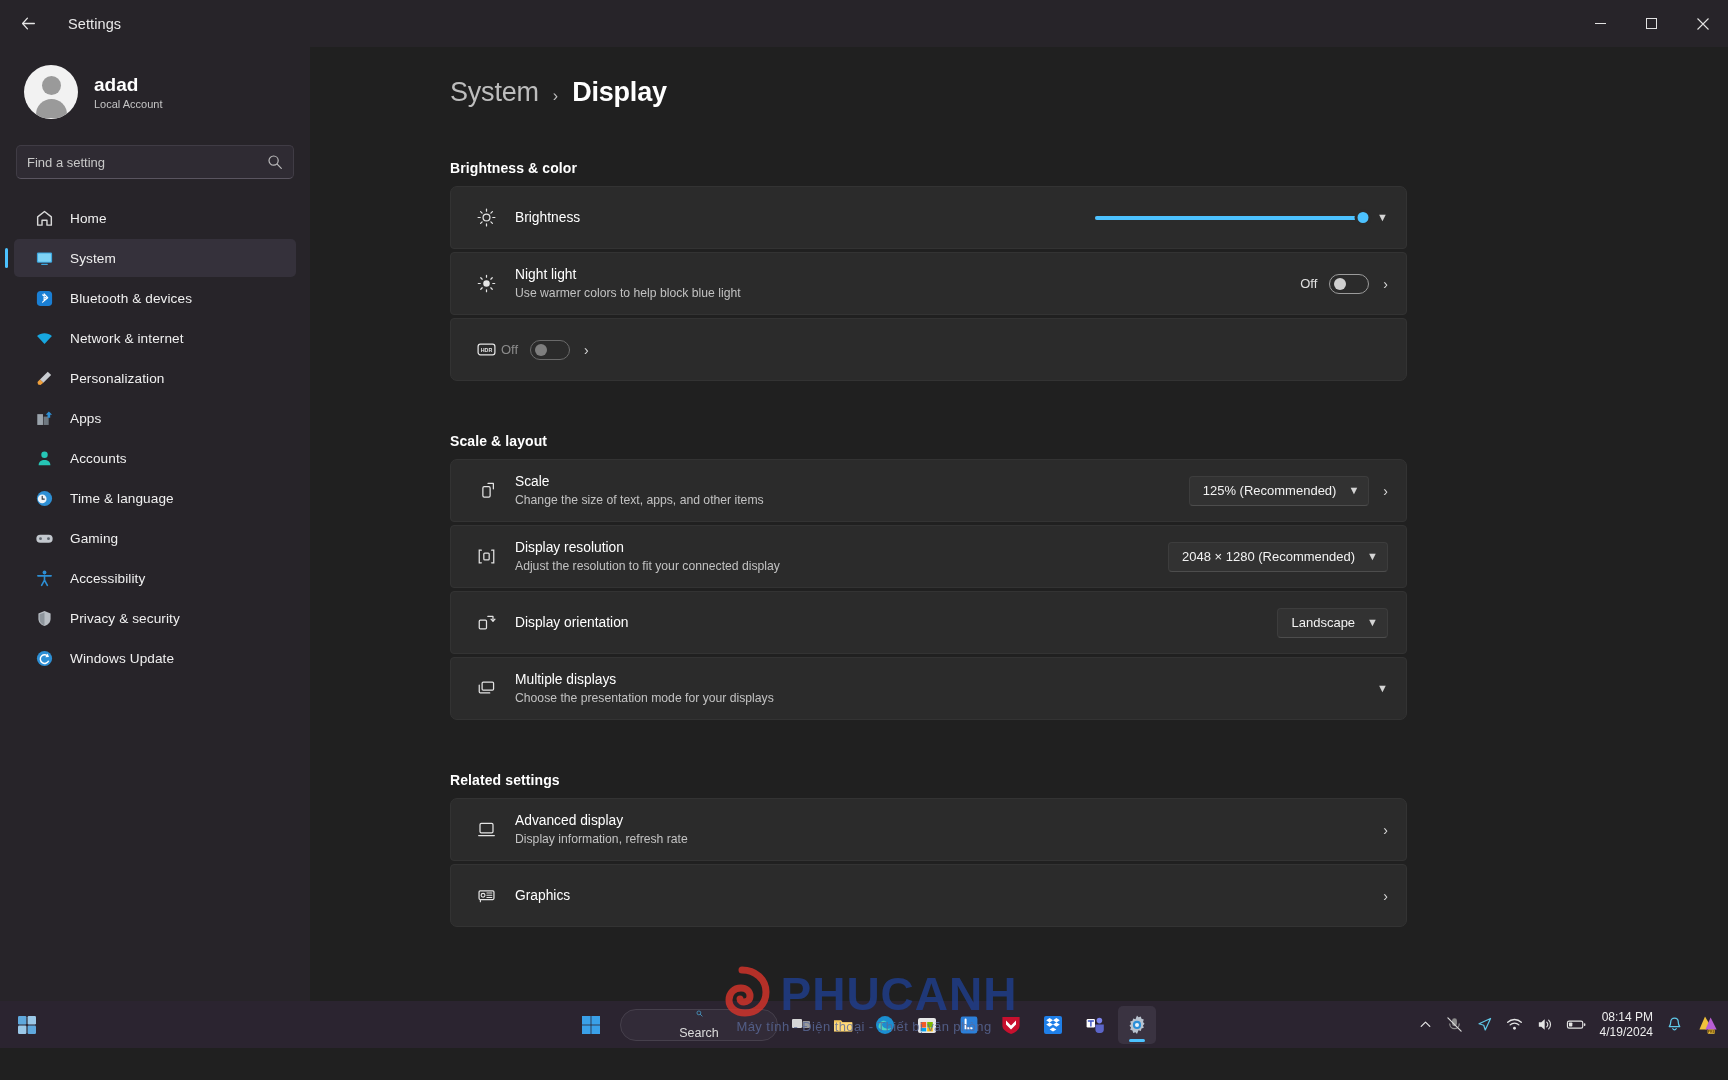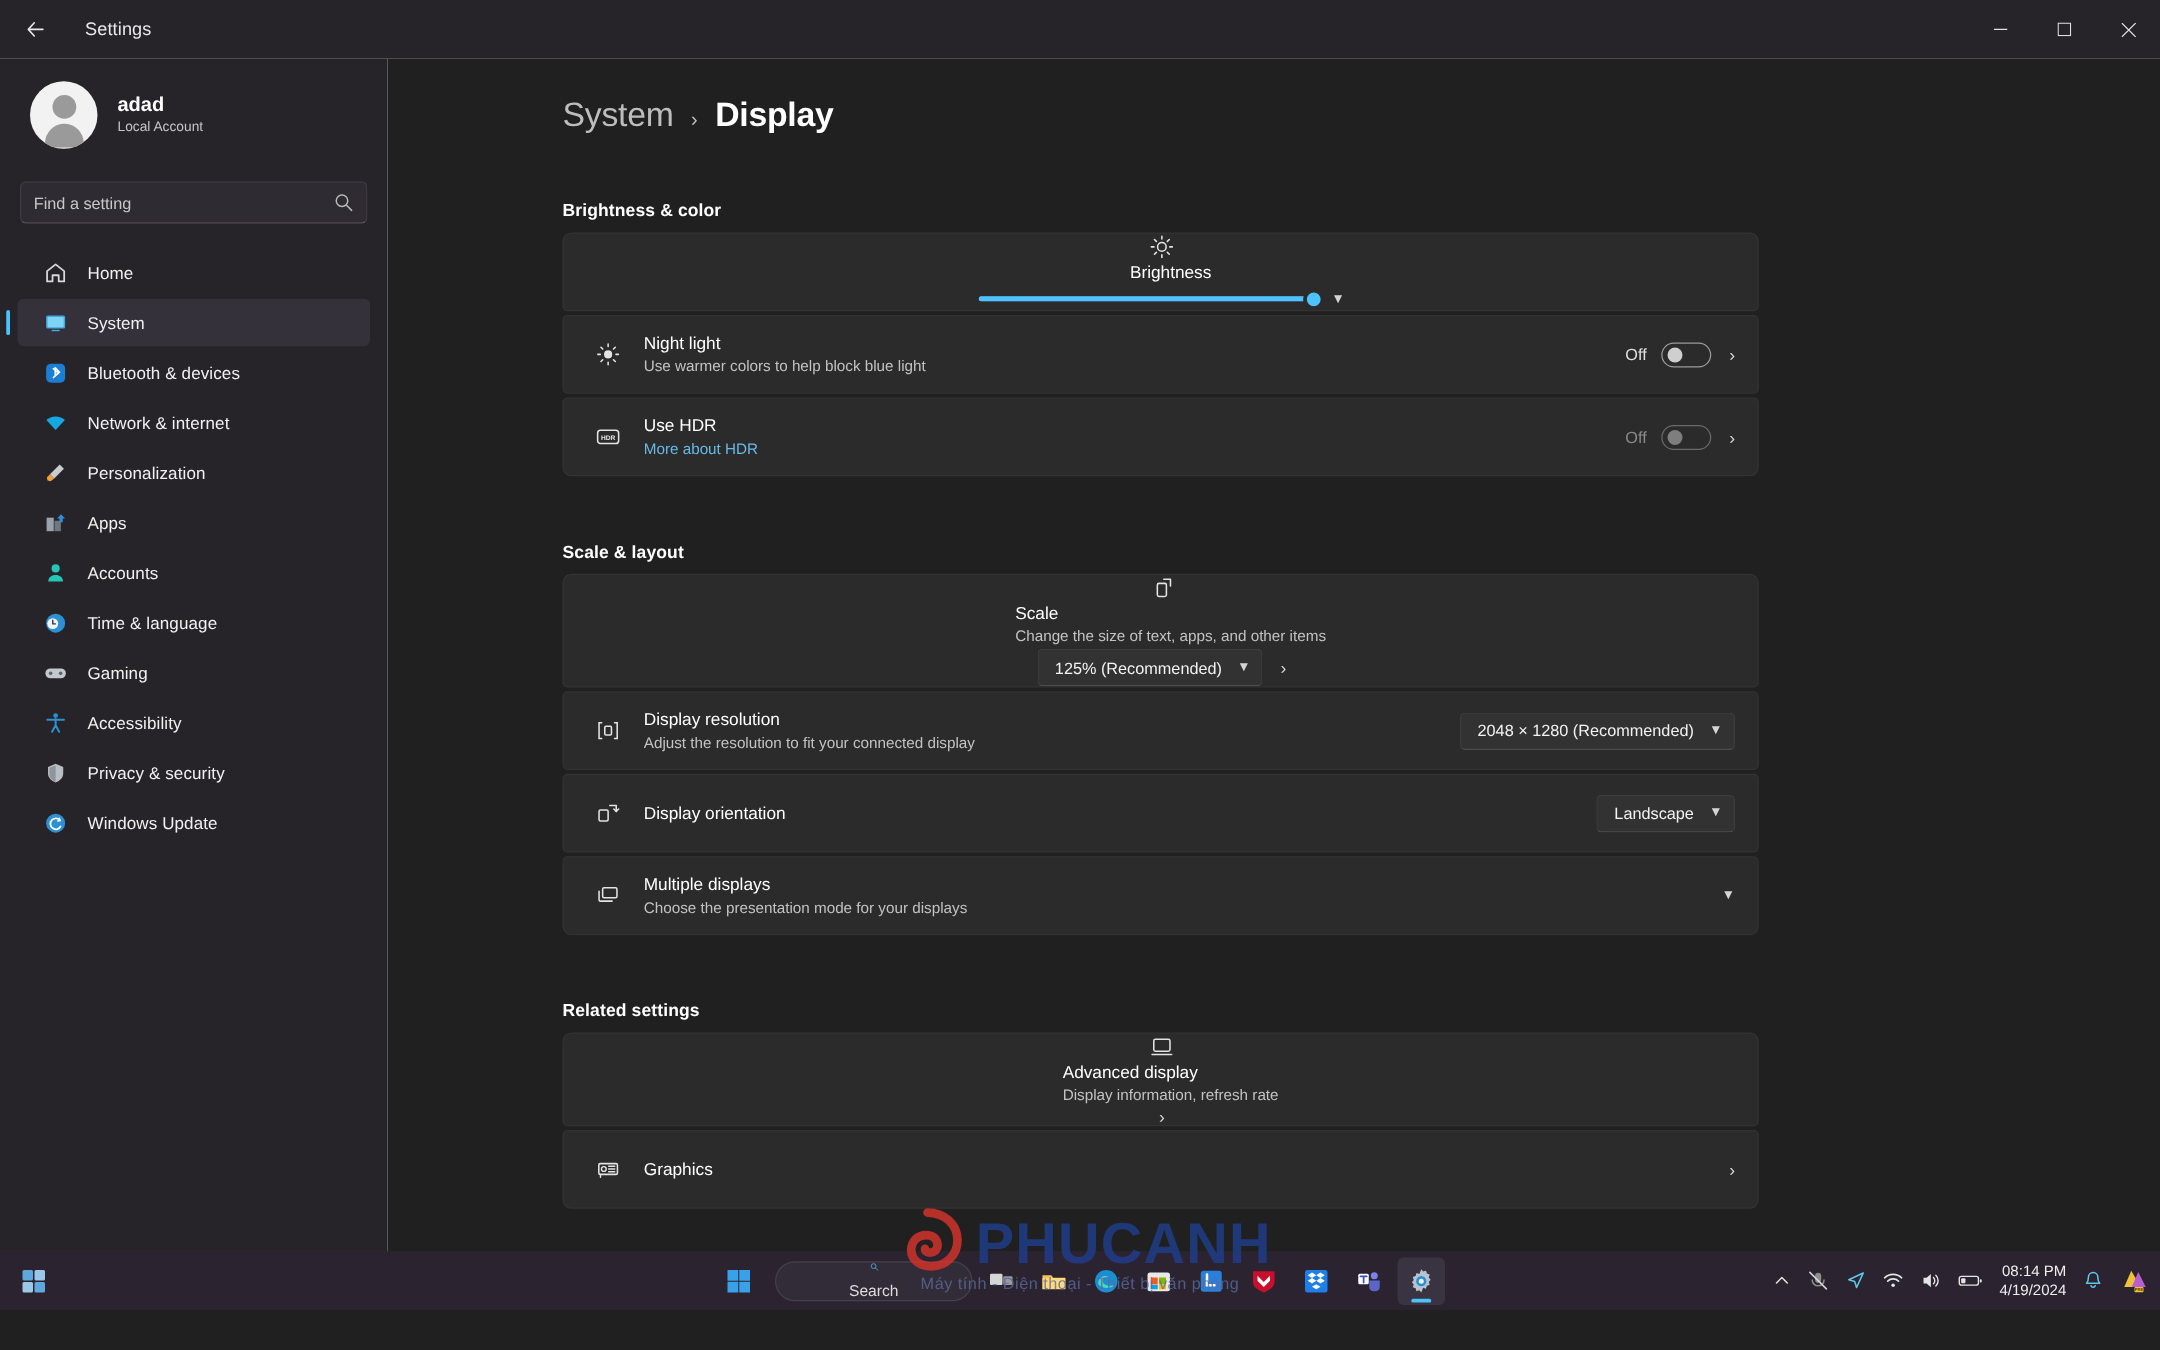"adad" .p-name { font-size: 16px -> 19px }
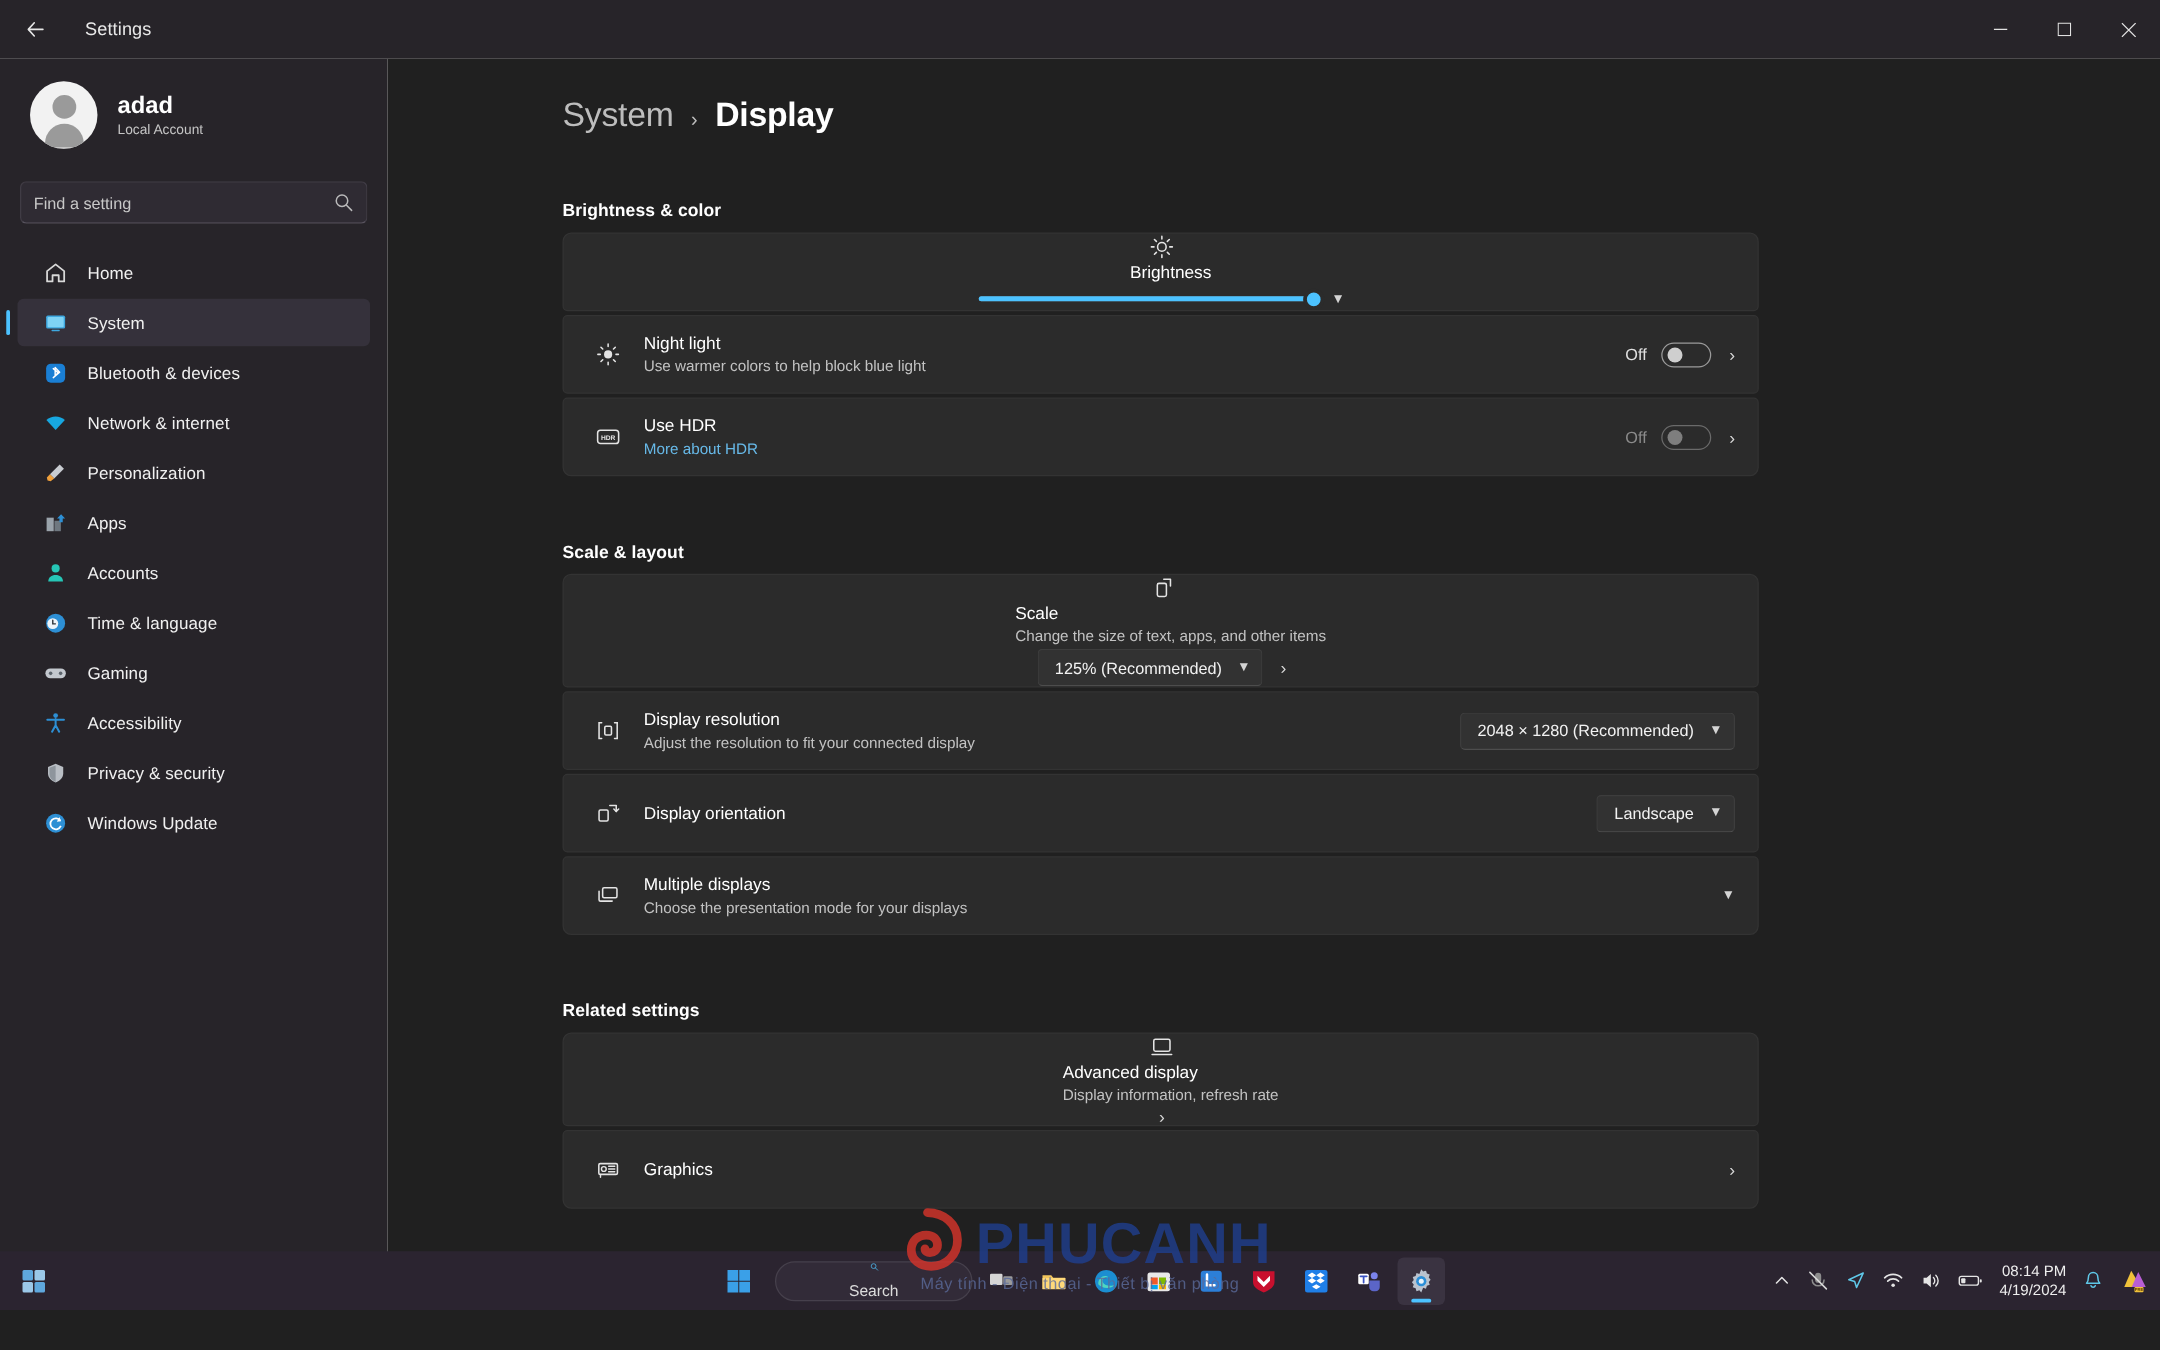"Brightness" .card.first { flex-direction: column -> none }
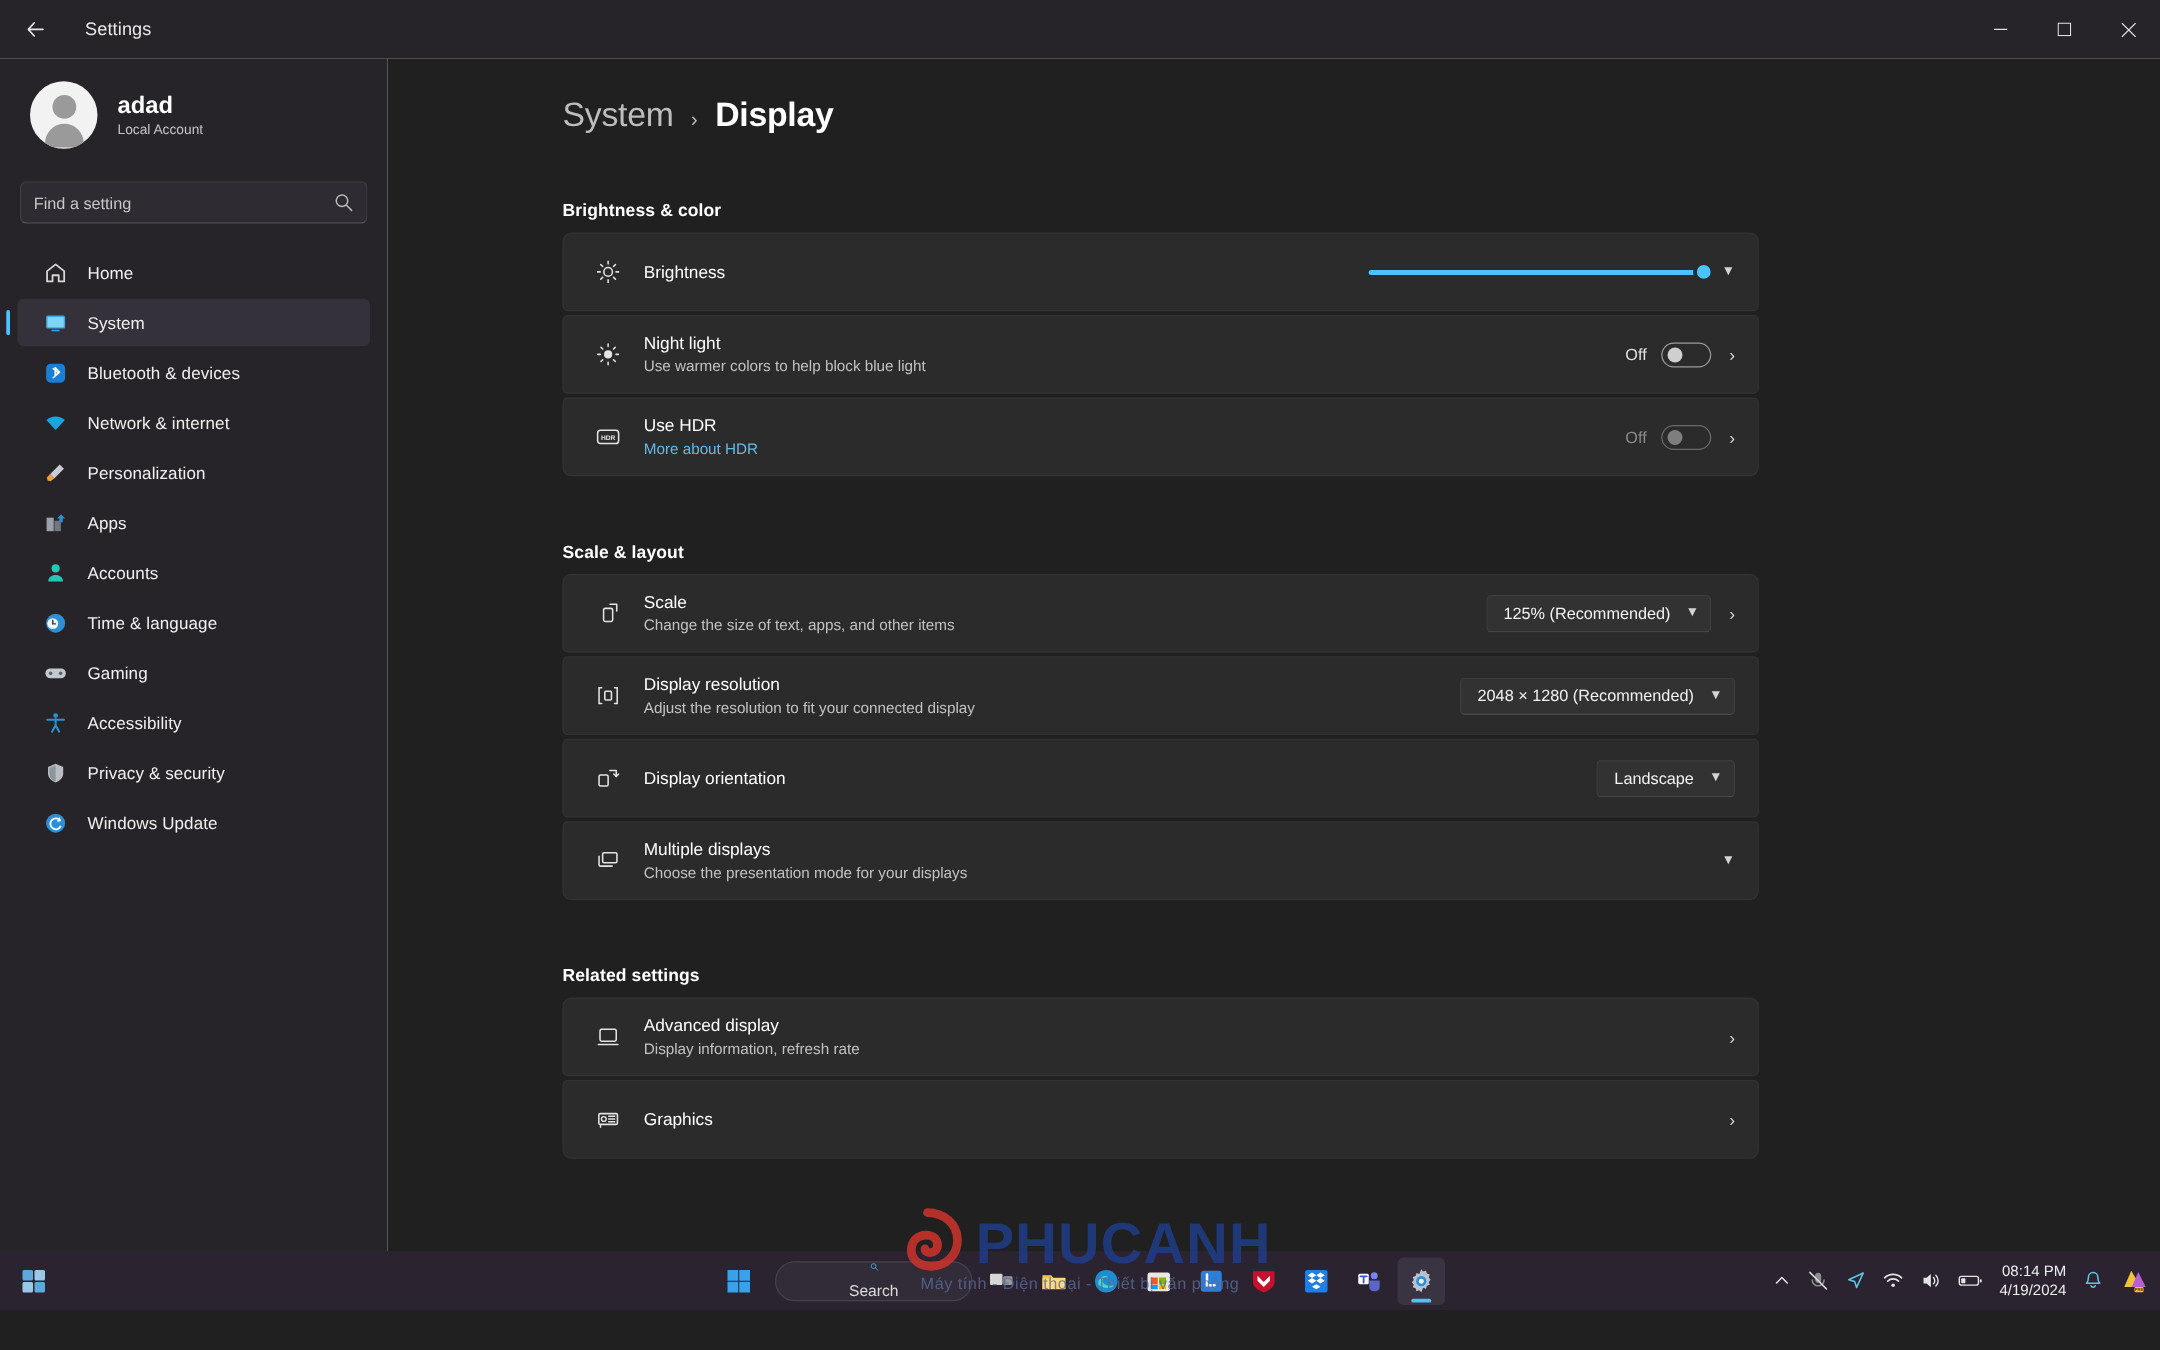"Use HDR" div.card-text { html: <div> <div>Use HDR</div> <div>More about HDR</div> </div> -> none }
